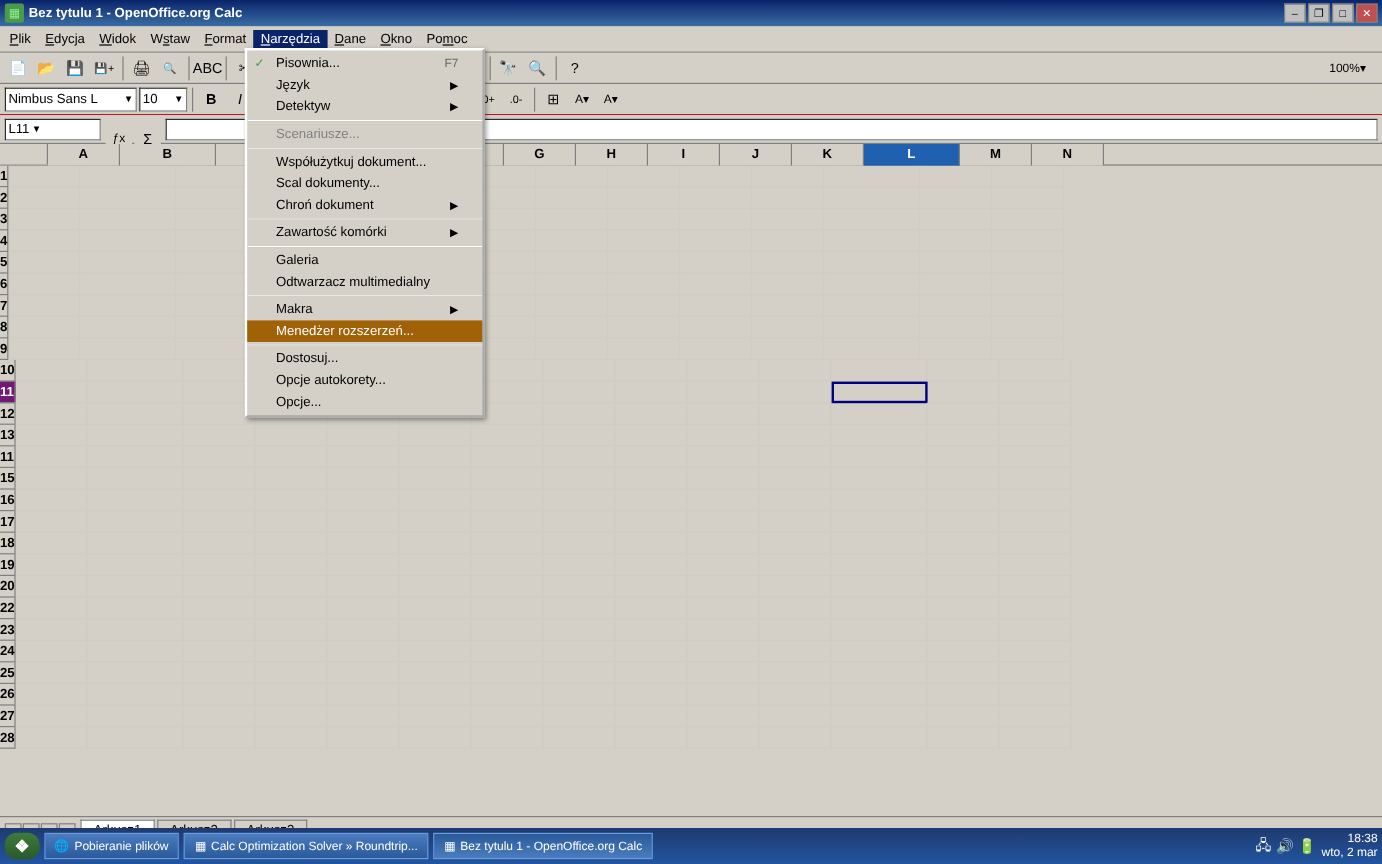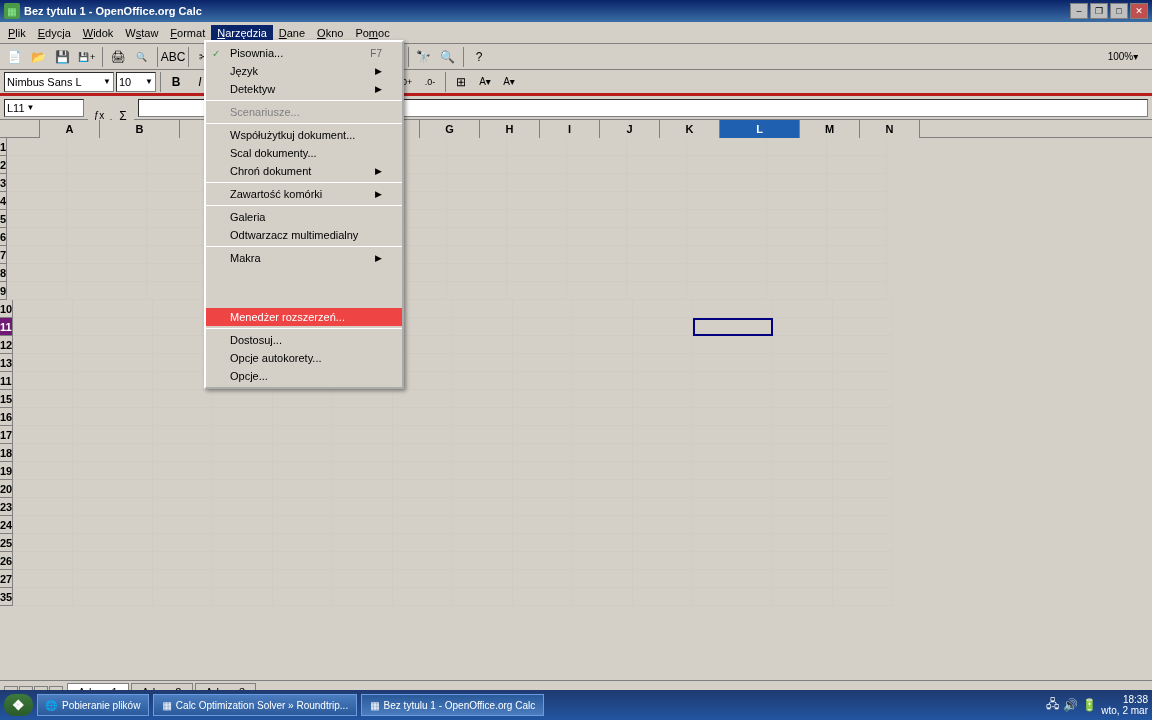"Nimbus Sans L" #toolbar2 { border-bottom: 3px solid #b91c1c -> 1px solid #b91c1c }
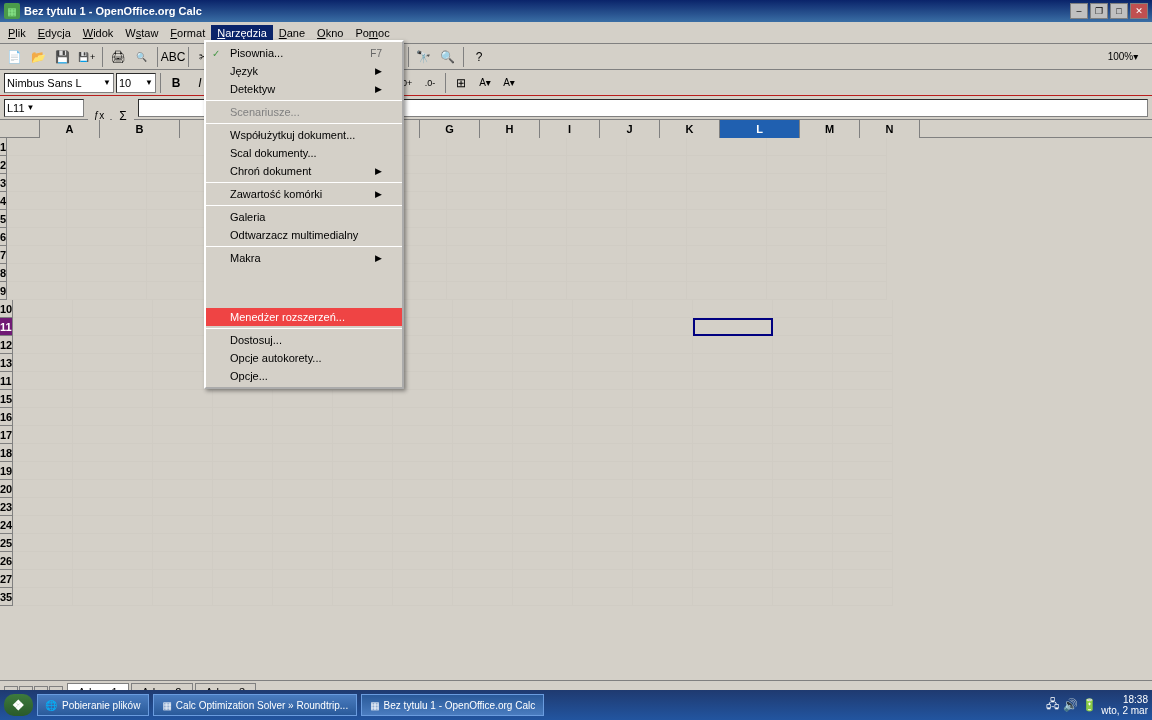"Menedżer rozszerzeń..." .menu-entry:hover, .menu-entry.highlighted { background: #ef4444 -> #a16207; margin-top: 41px -> none }
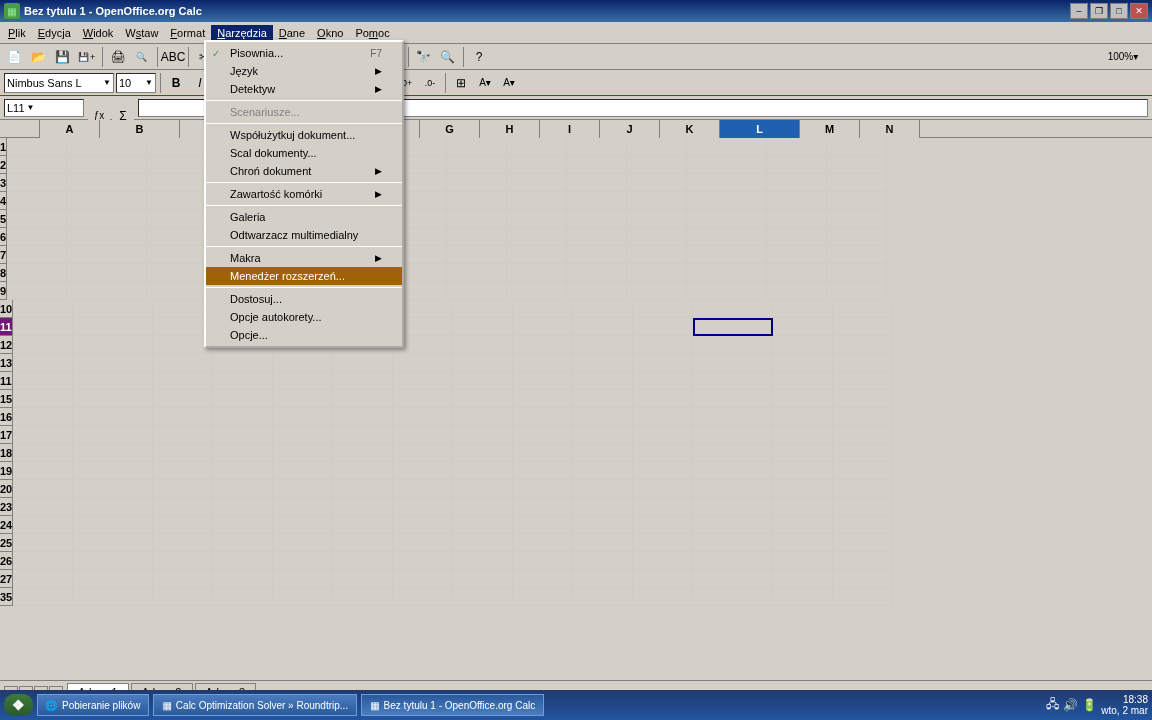"22" div.grid-row { html: none -> <div> <div>22</div> <div></div> <div></div> <div></div> <div></div> <div></div> <div></div> <div></div> <div></div> <div></div> <div></div> <div></div> <div></div> <div></div> <div></div> </div> }
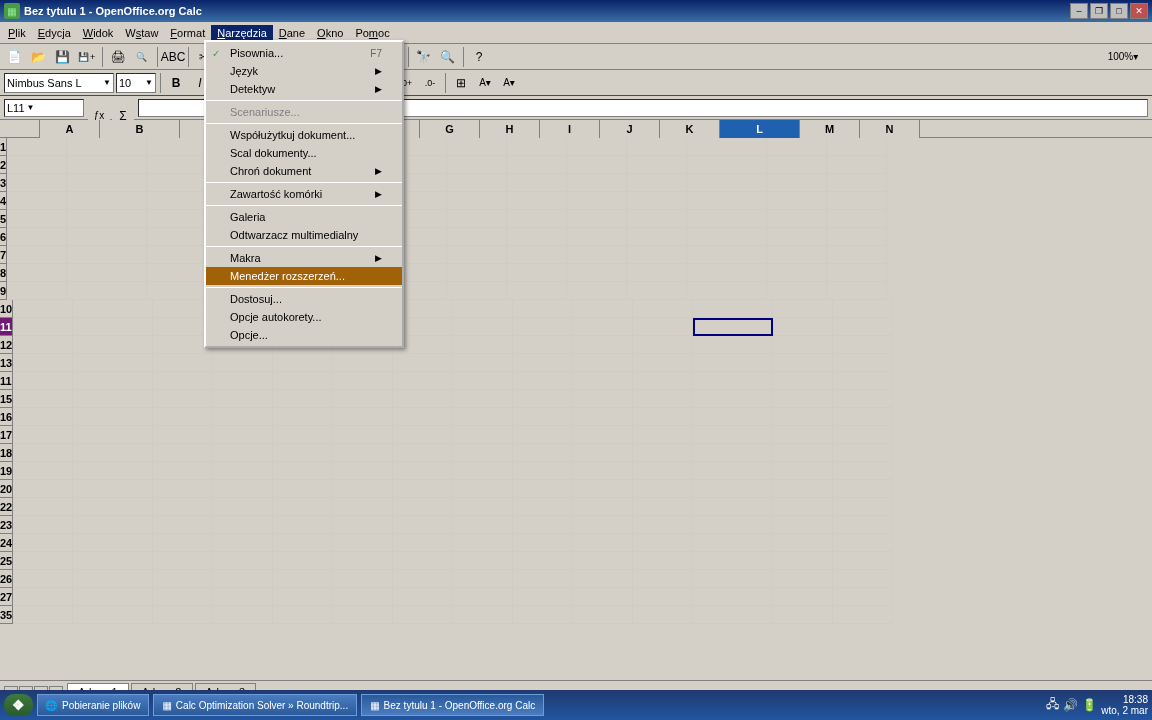"35" div.row-header { text: 35 -> 28 }
